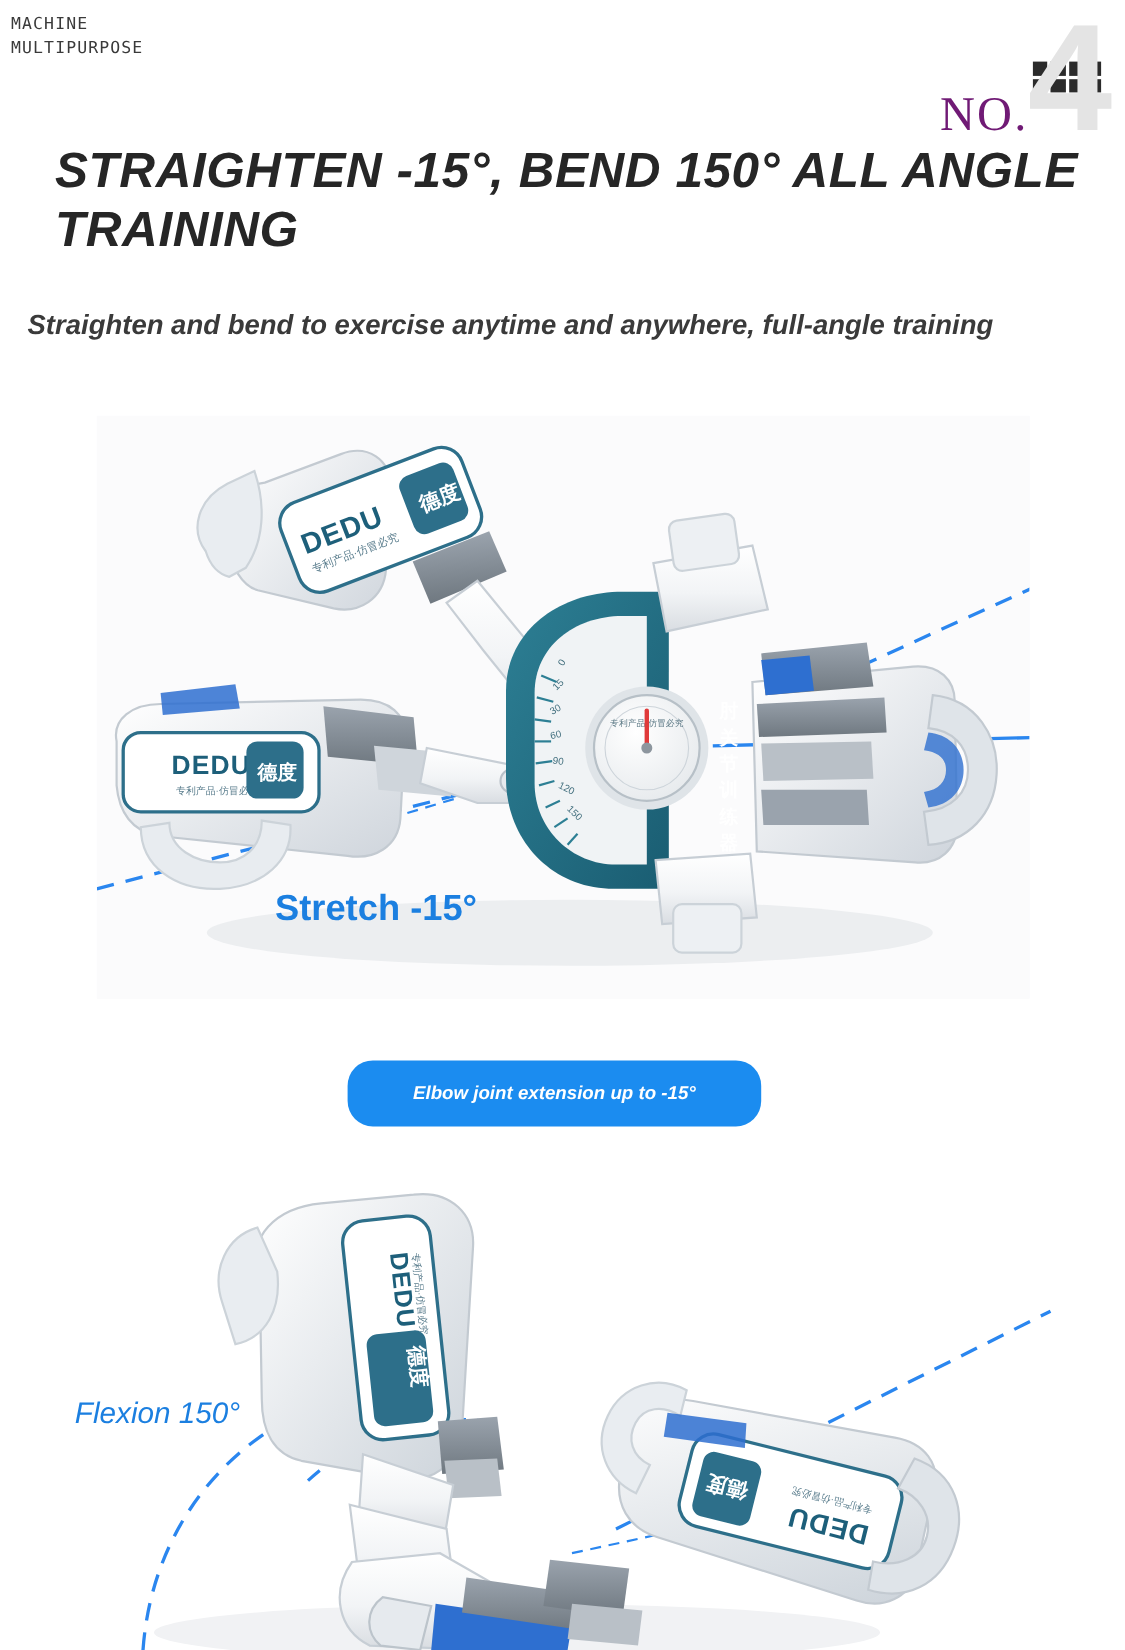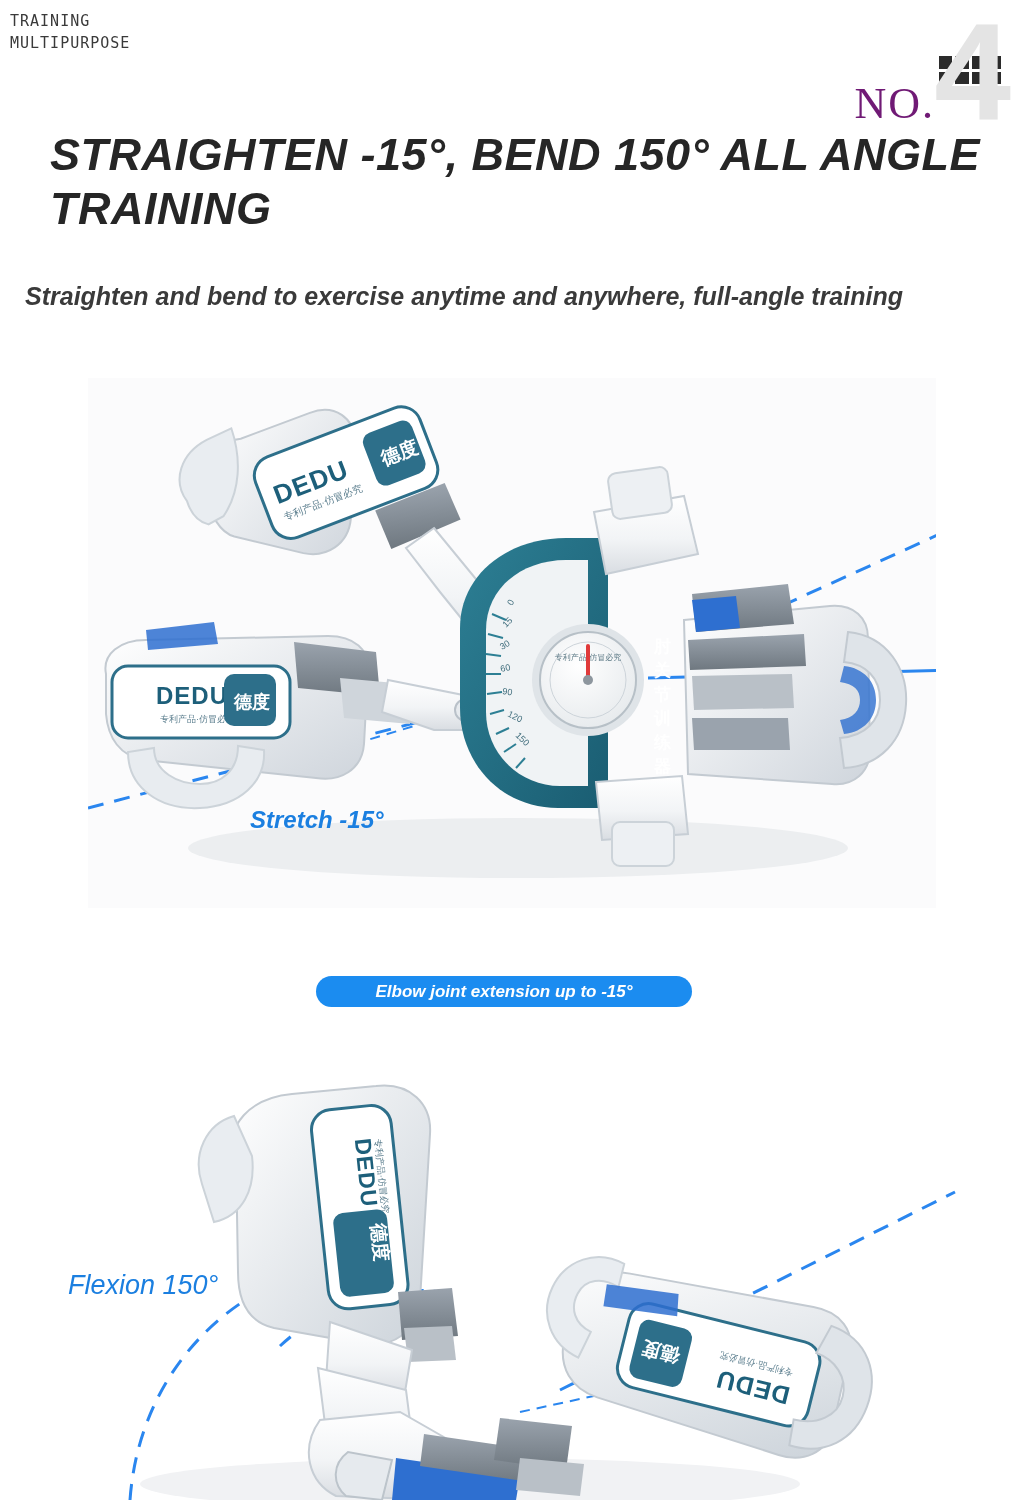"TRAINING" div.header-kicker { text: TRAINING -> MACHINE }
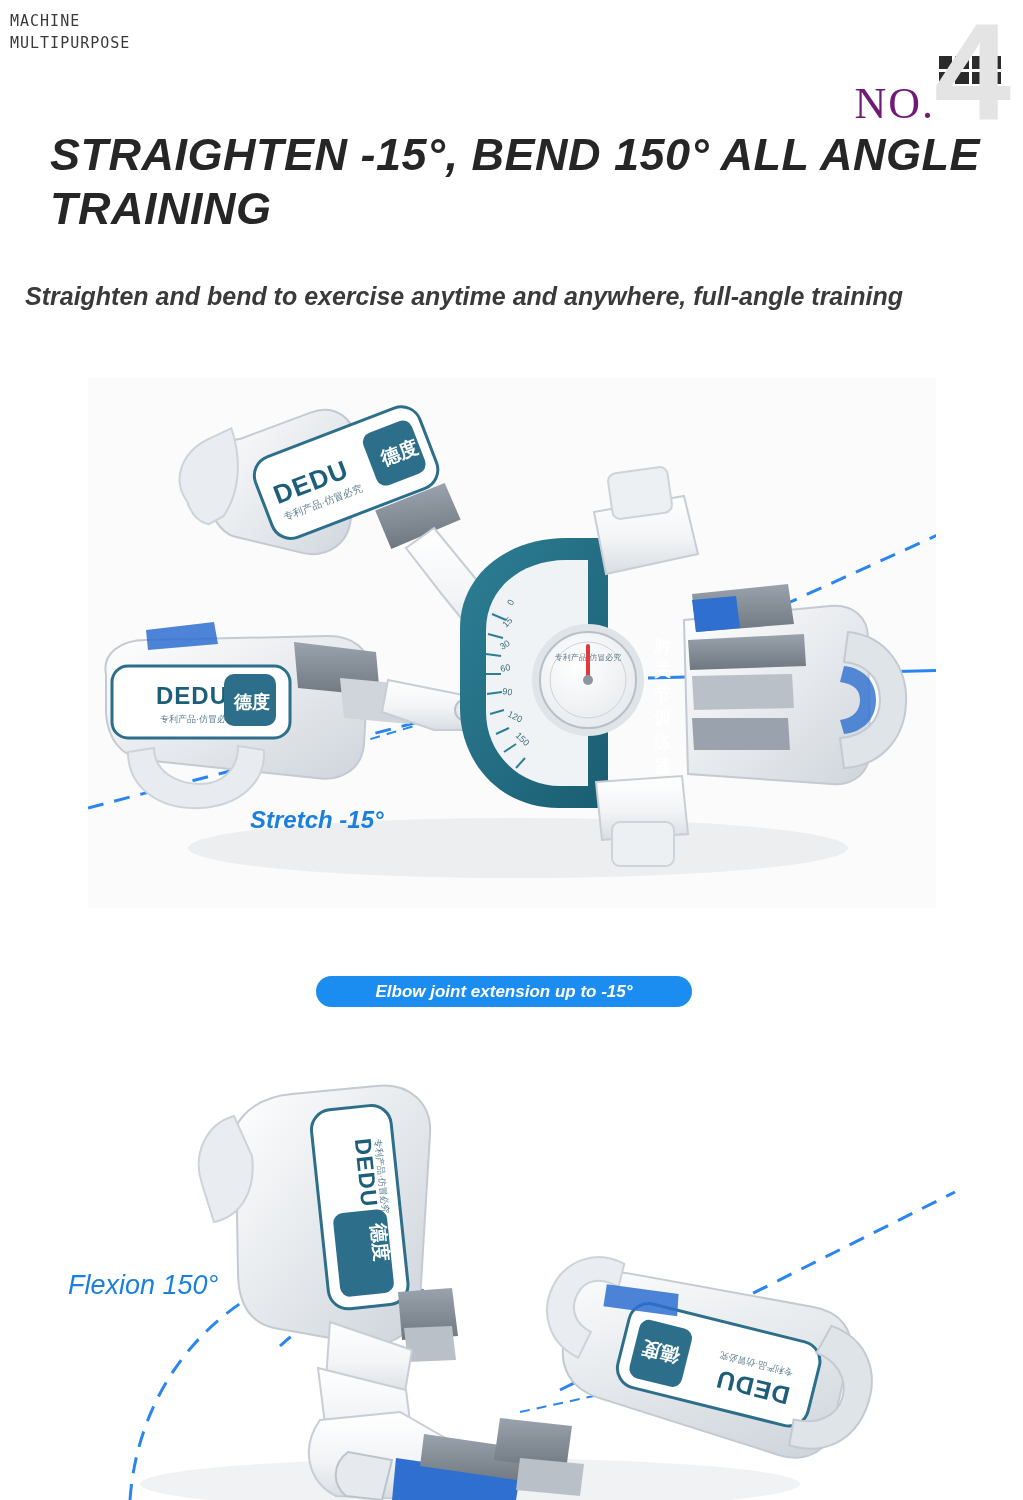"Stretch -15°" .label-stretch { font-size: 24px -> 33px; font-style: italic -> none }
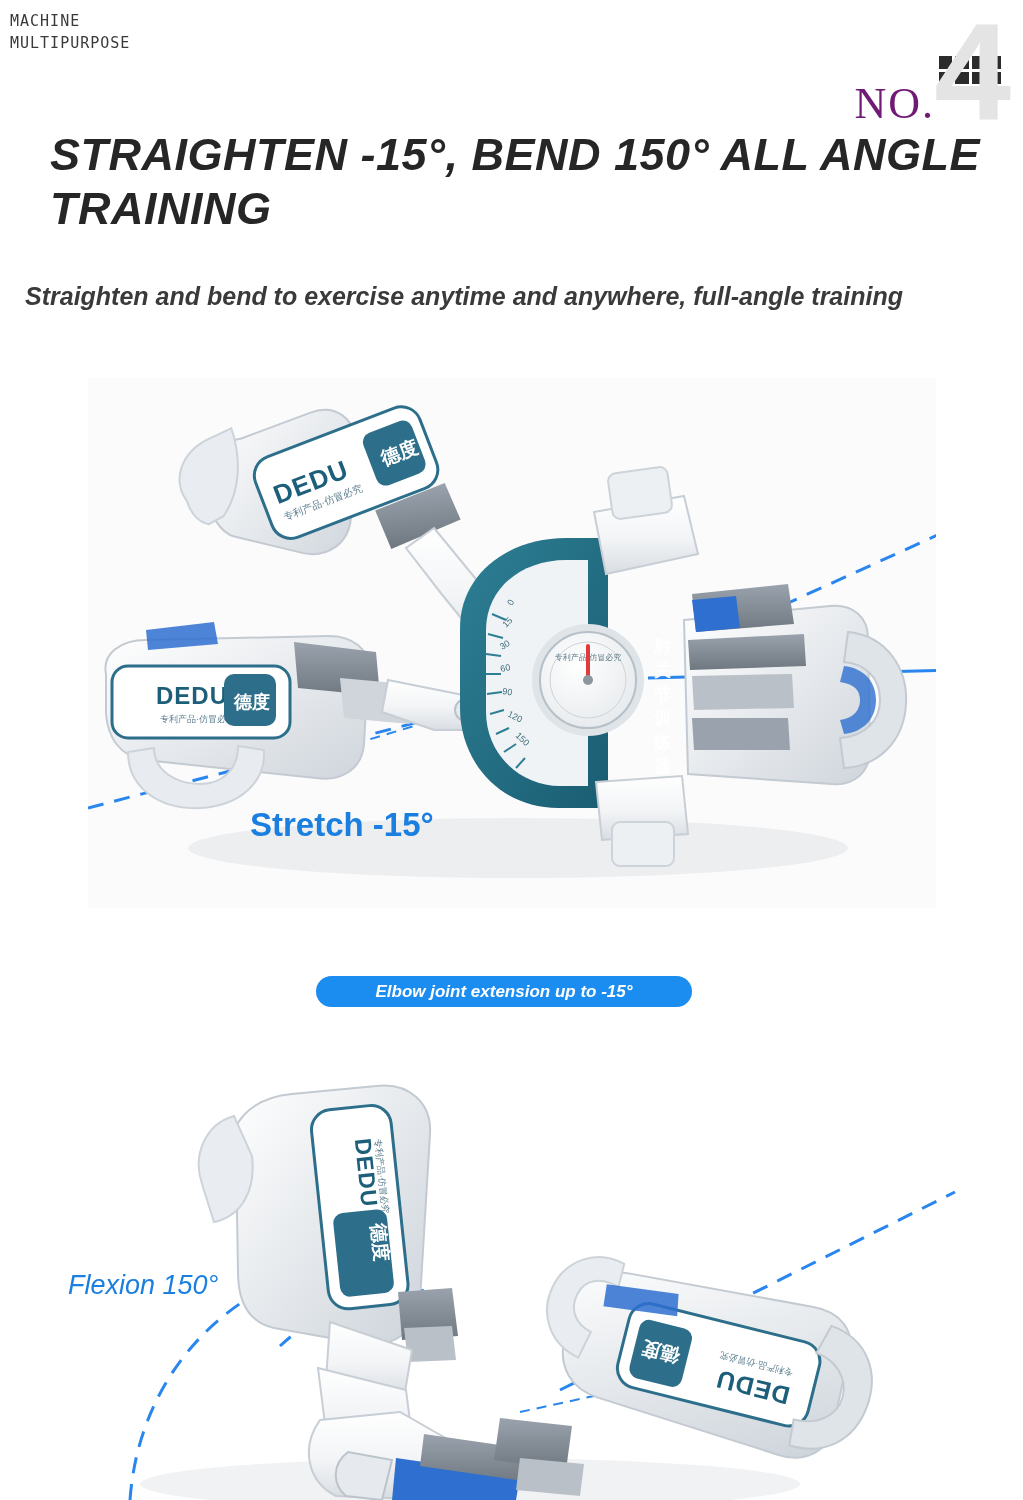"Elbow joint extension up to" .caption-pill { height: 31px -> 60px; margin-top: 12px -> none }
